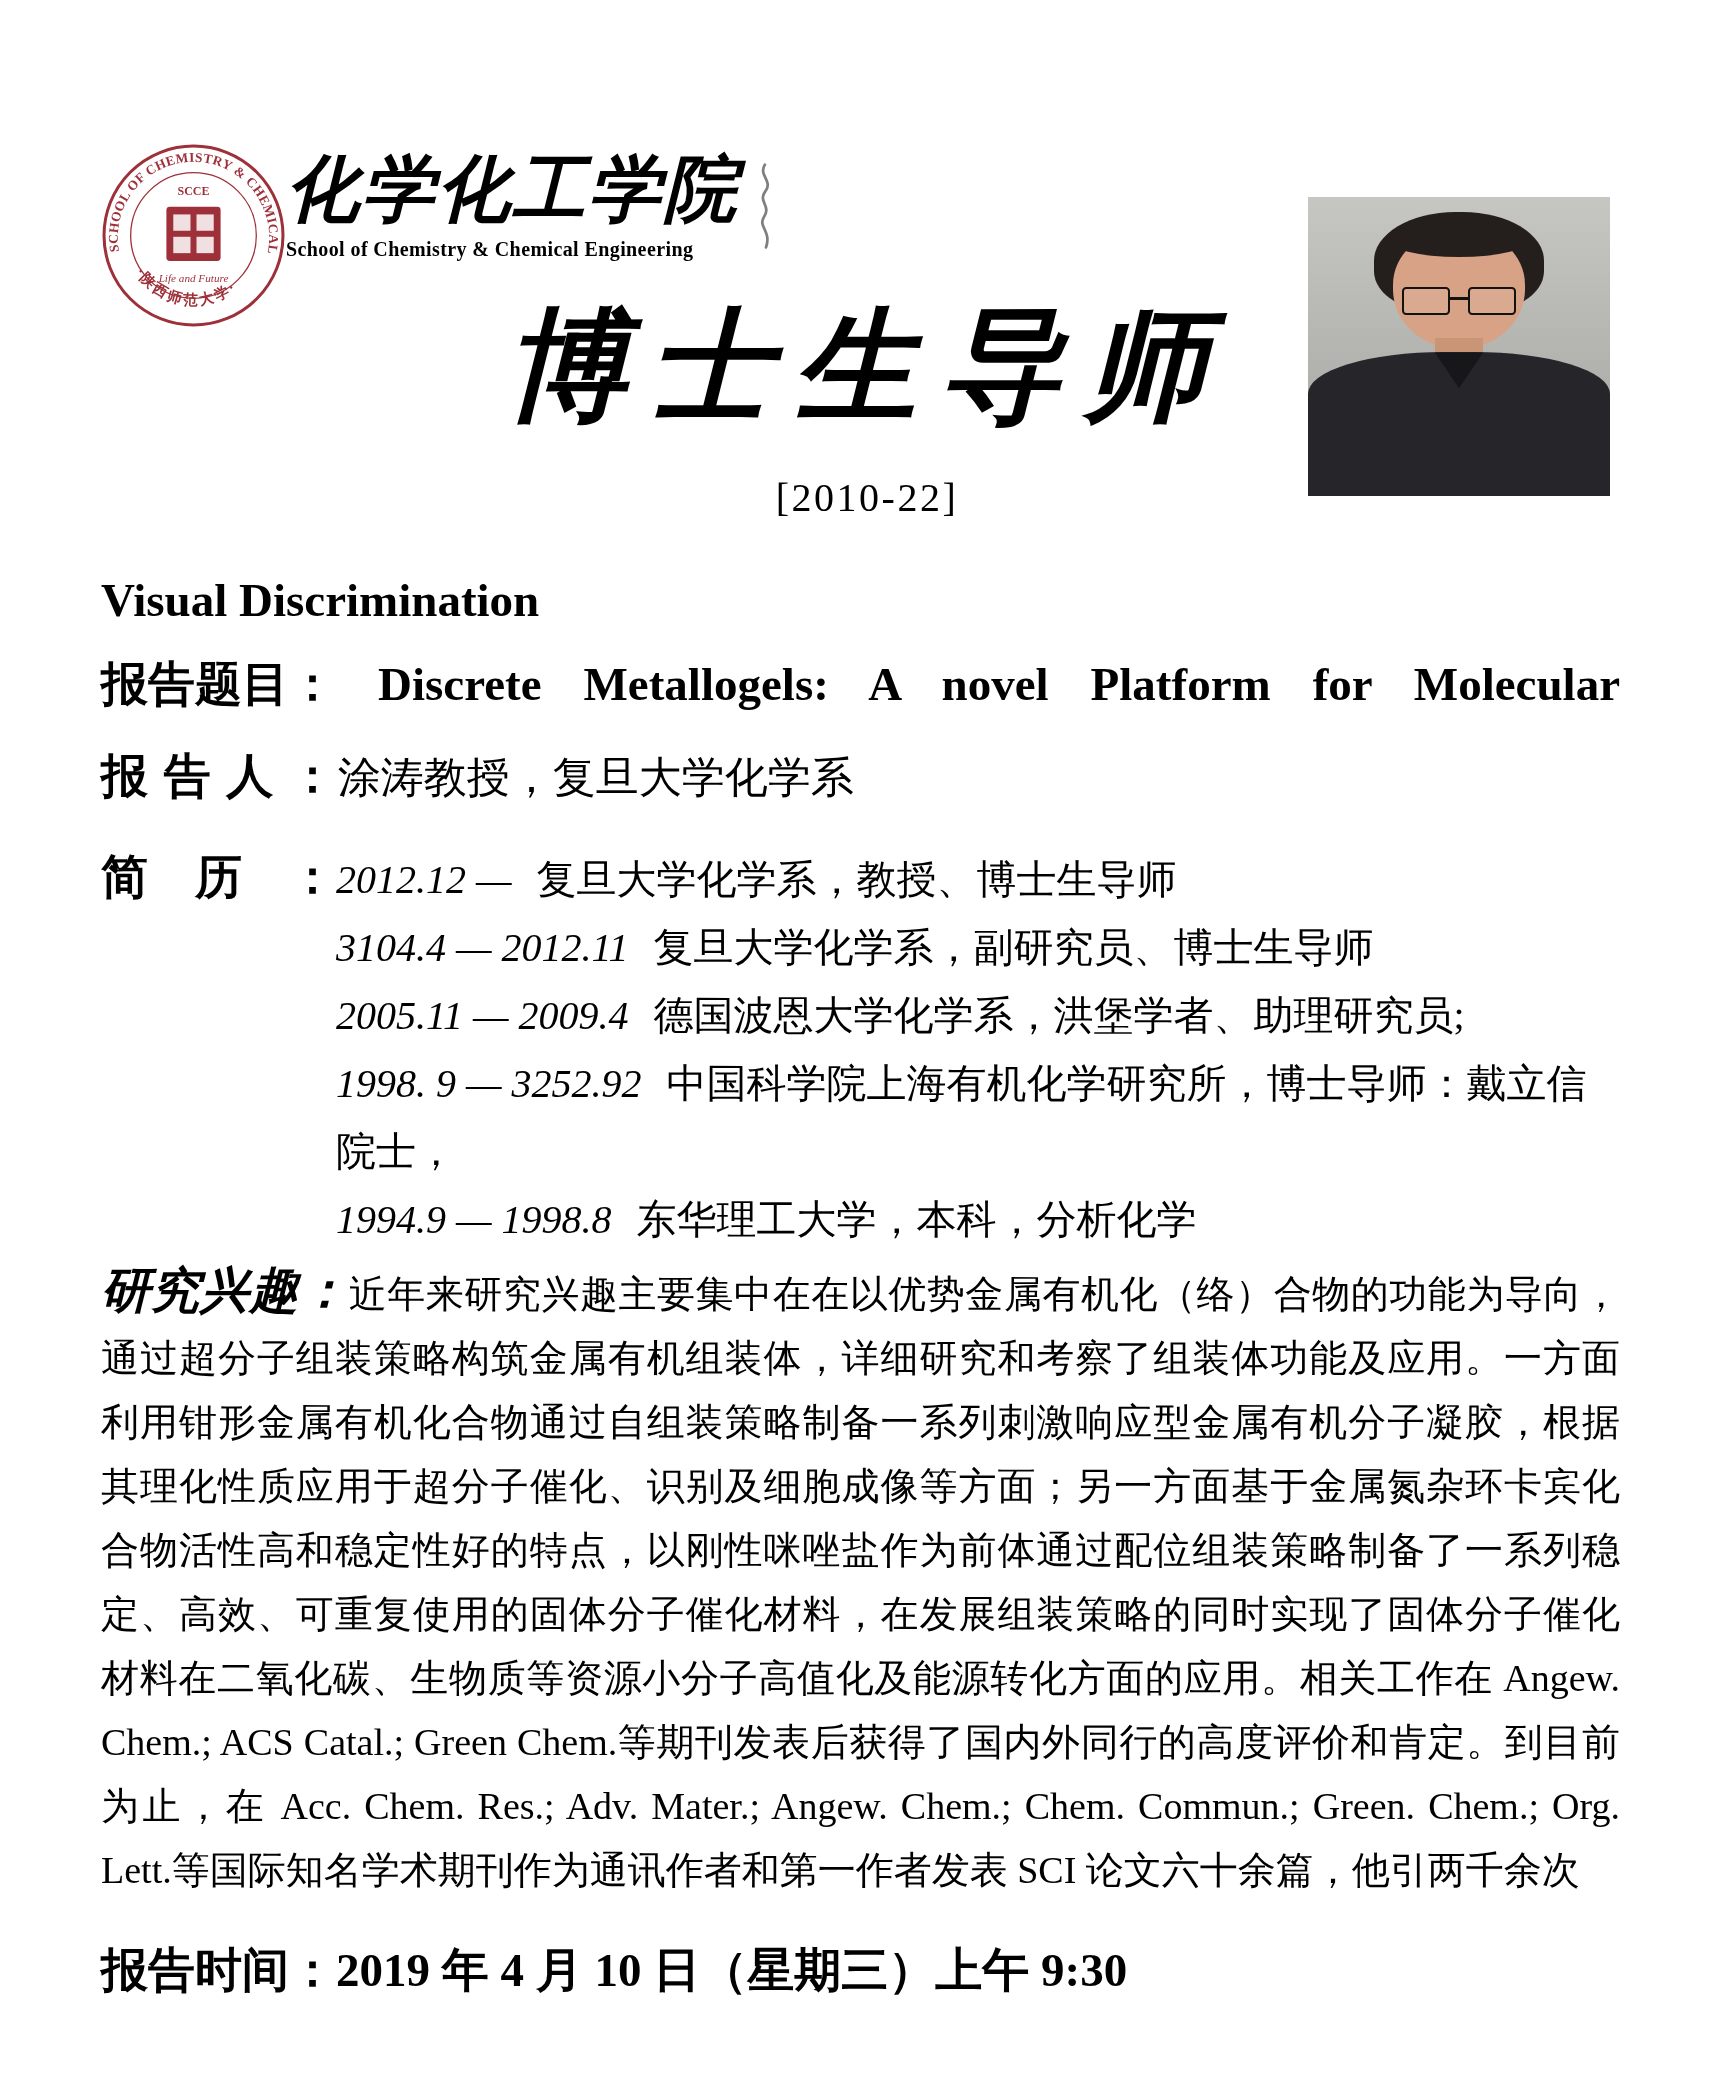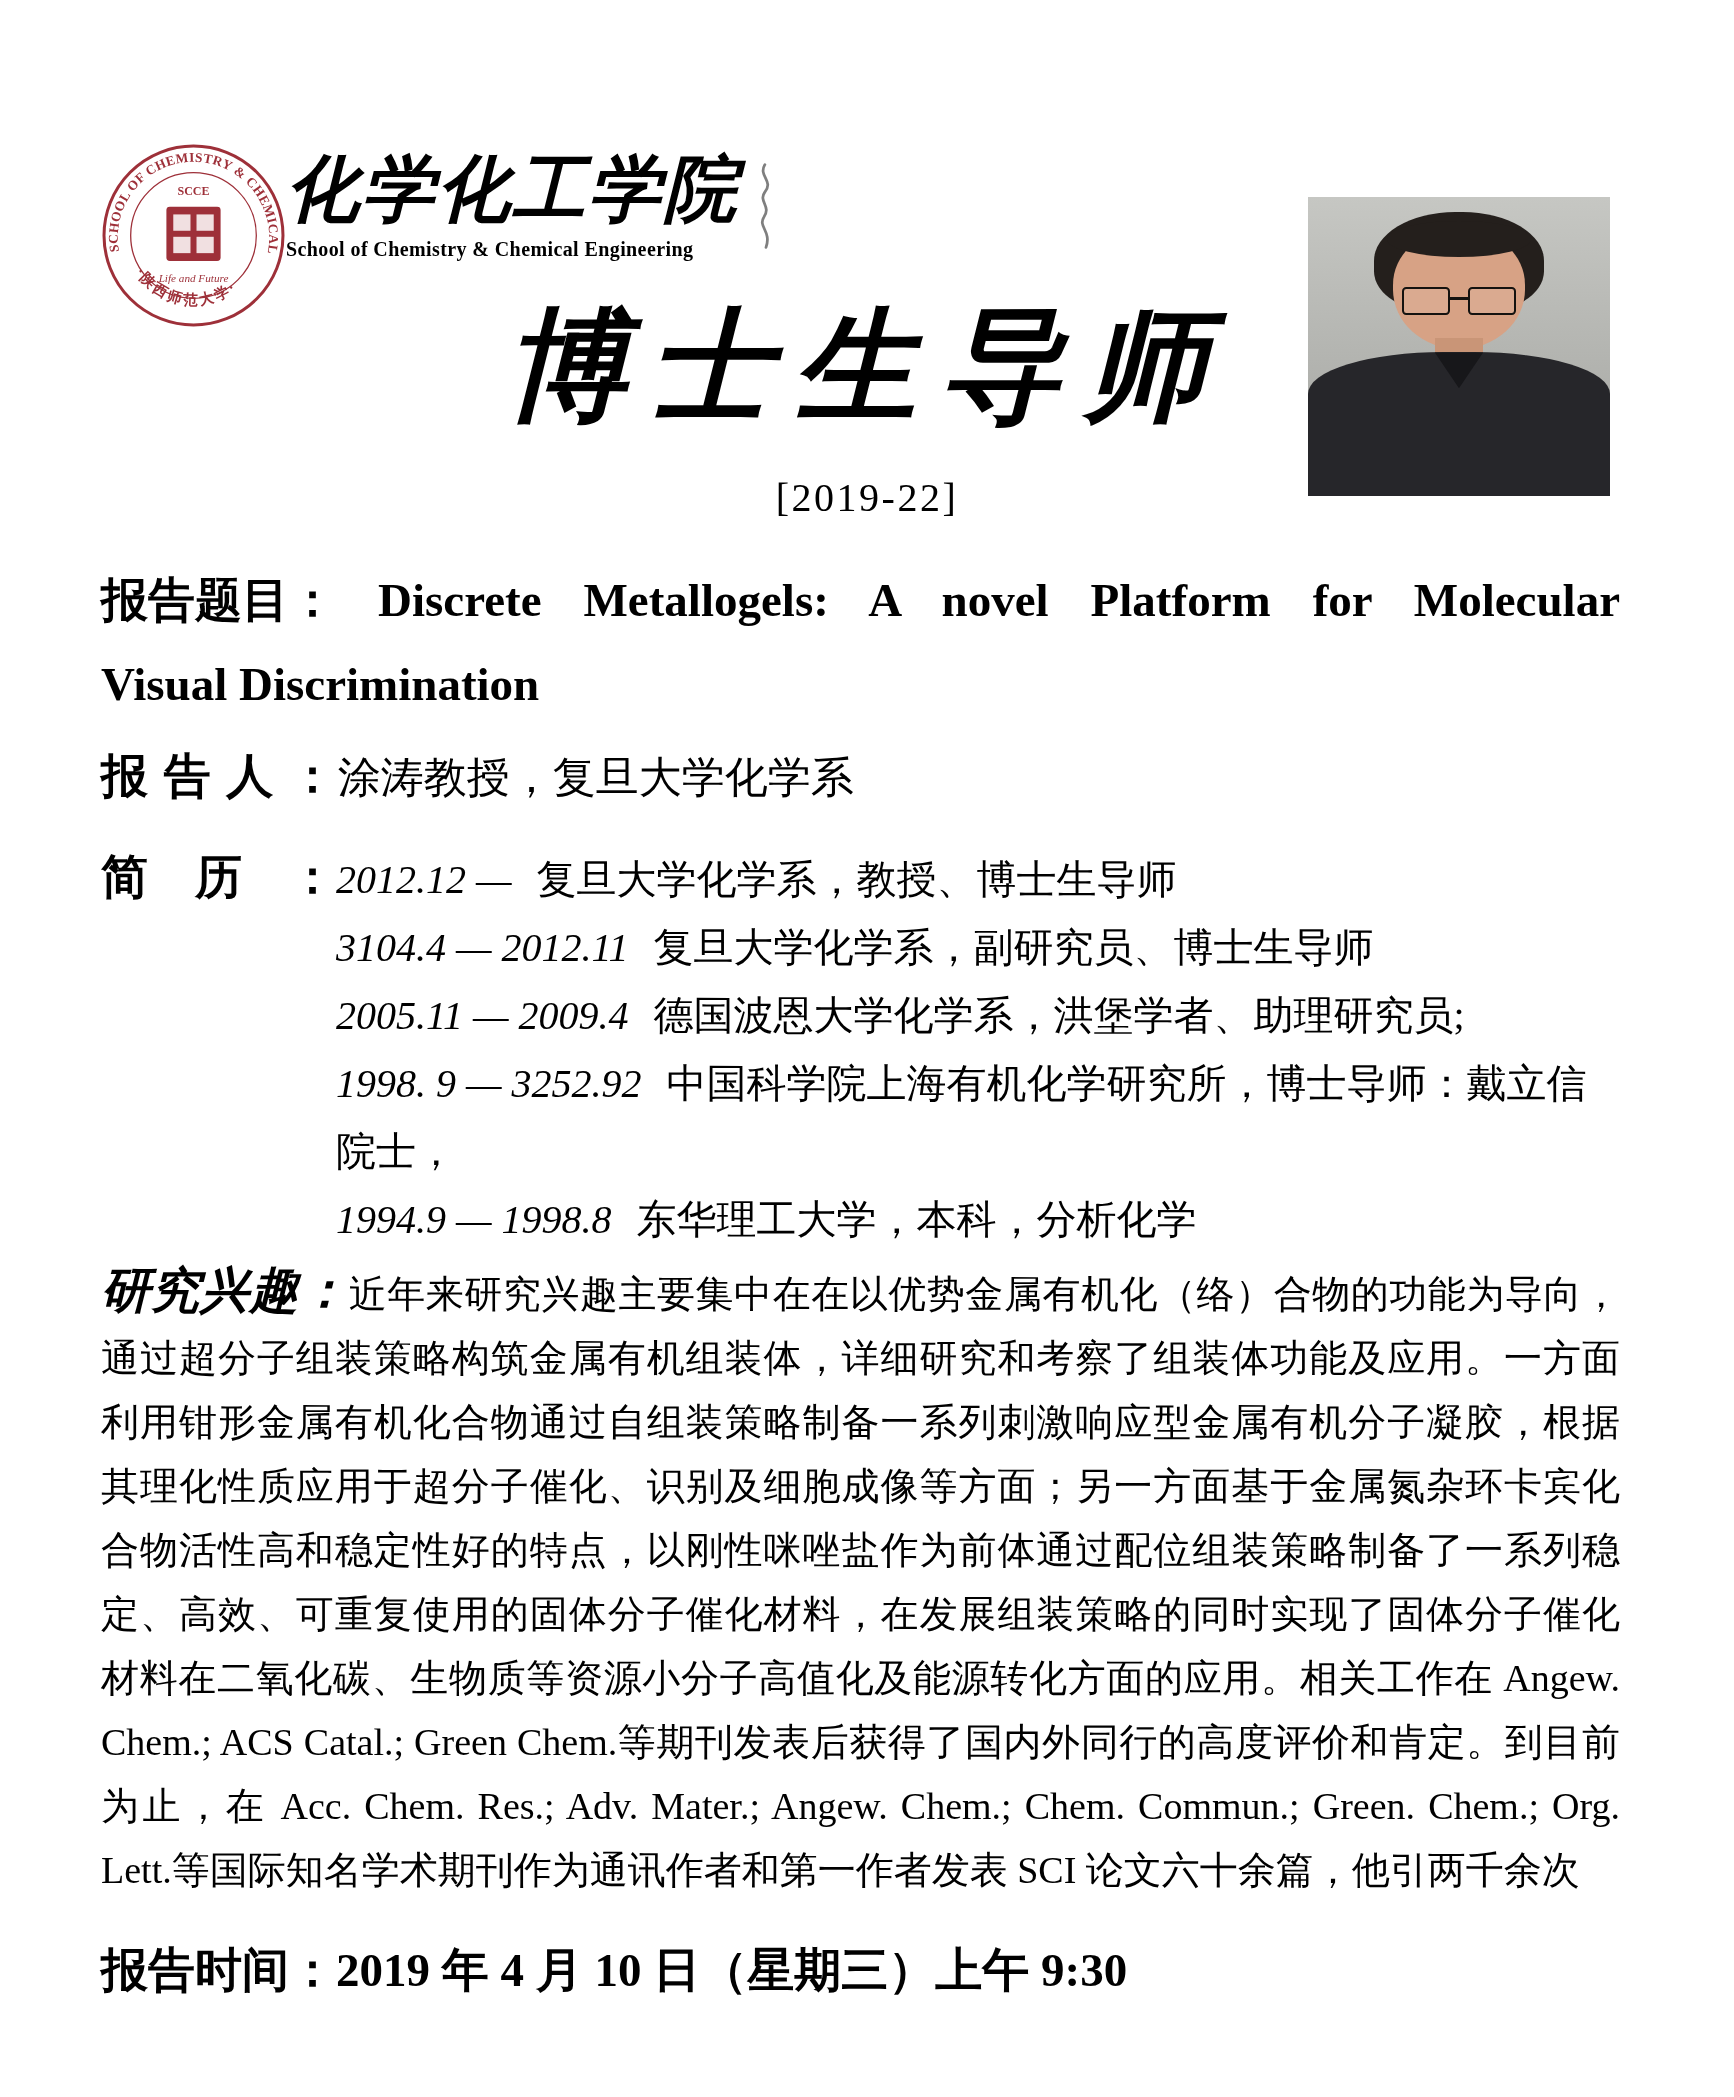"[2019-22]" div.issue-tag { text: 2019-22 -> 2010-22 }
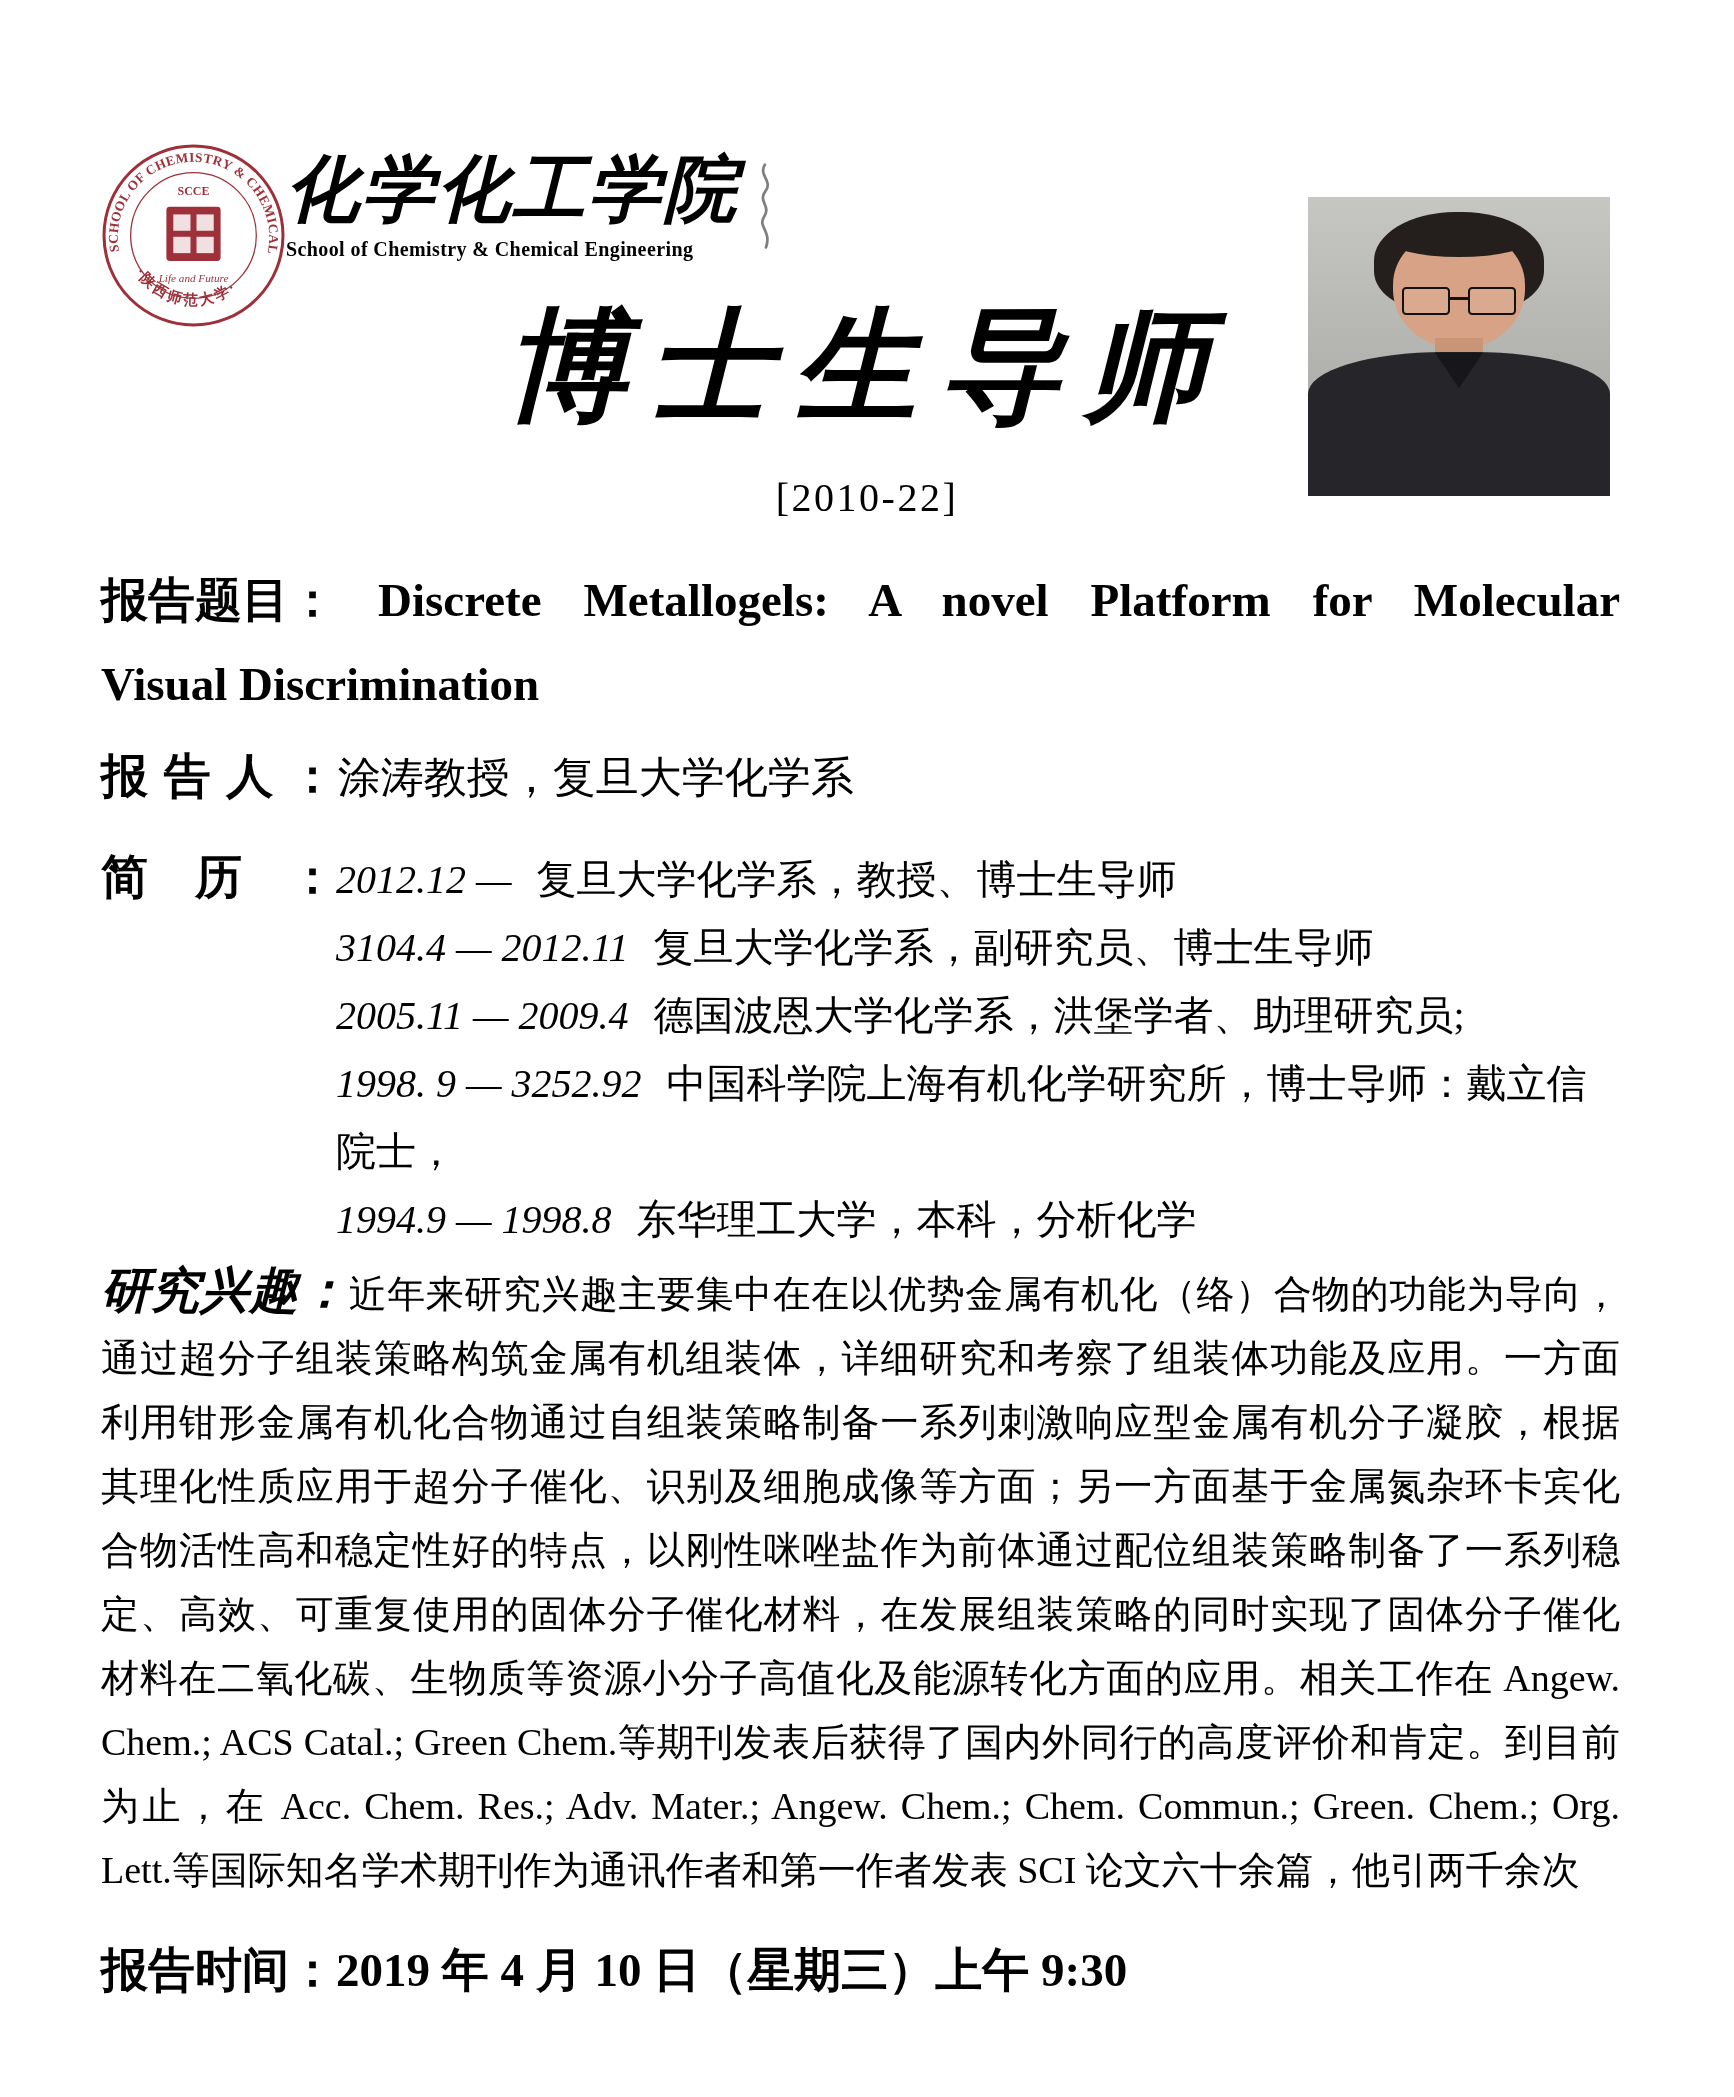"报告题目： Discrete Metallogels: A novel" div.title-line { order: before "Visual Discrimination" -> after "Visual Discrimination" }
